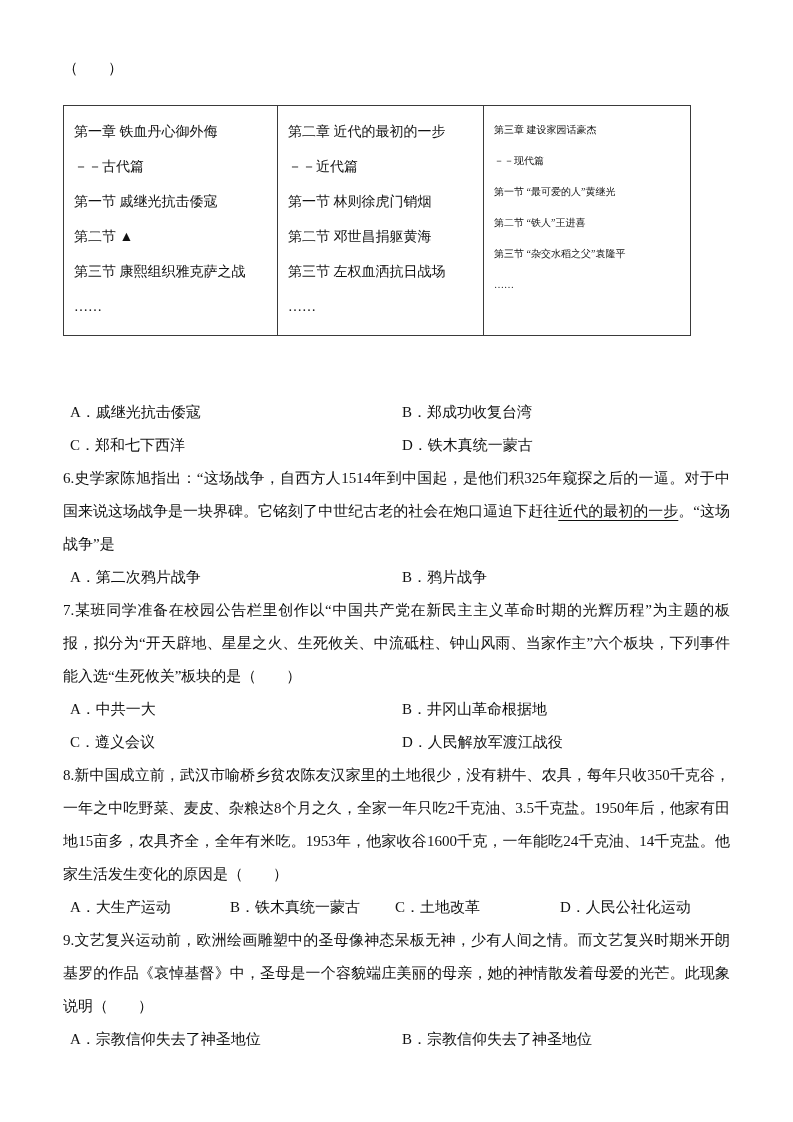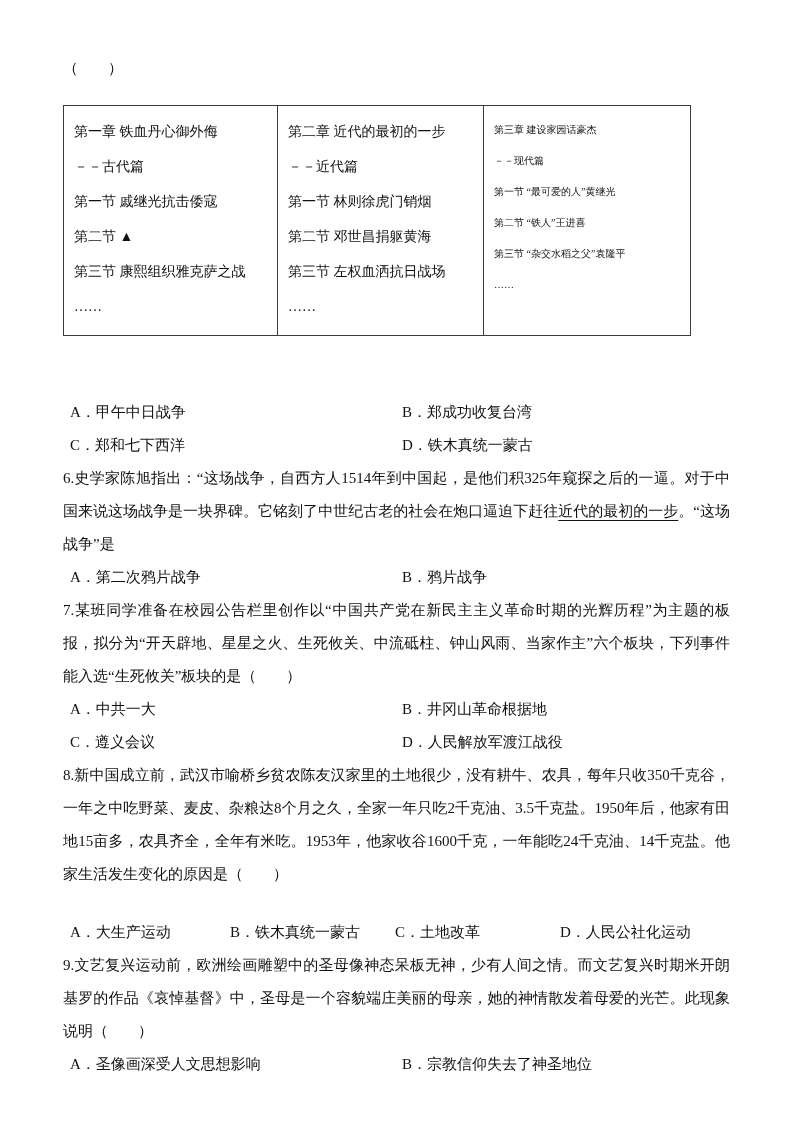"A．甲午中日战争" span.opt { text: 甲午中日战争 -> 戚继光抗击倭寇 }
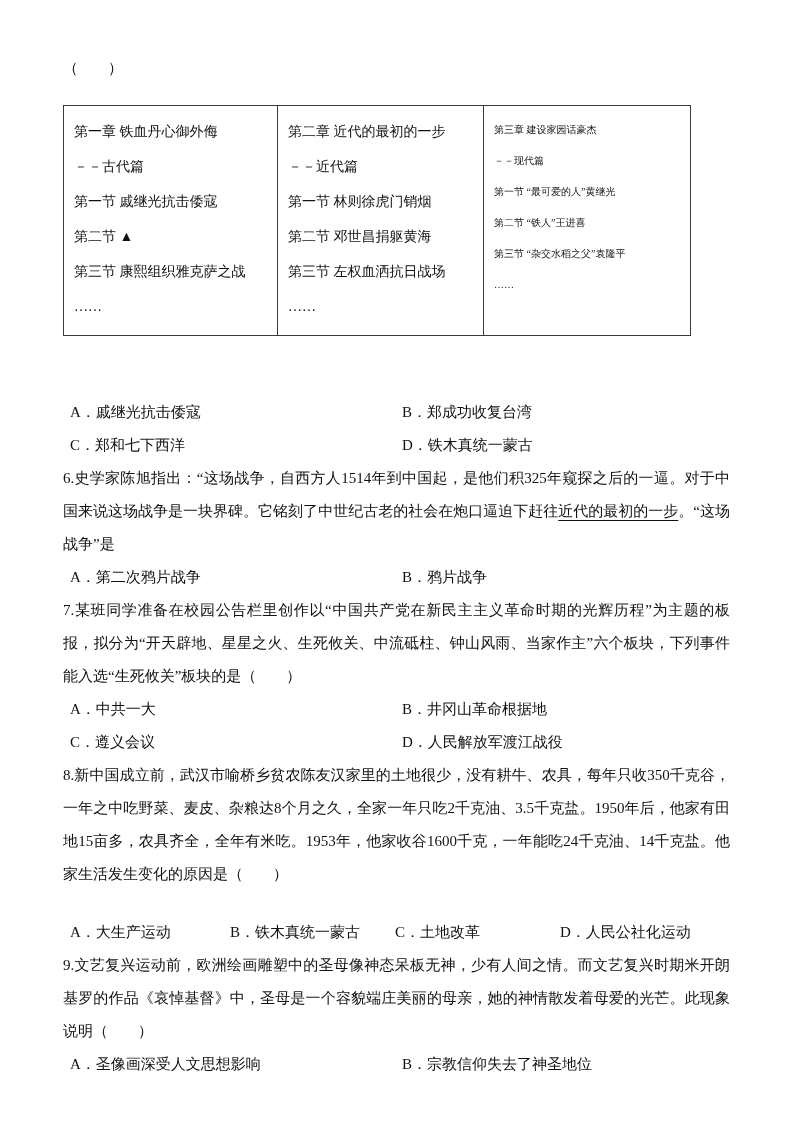"A．大生产运动" .opts-4 { margin-top: 25px -> none }
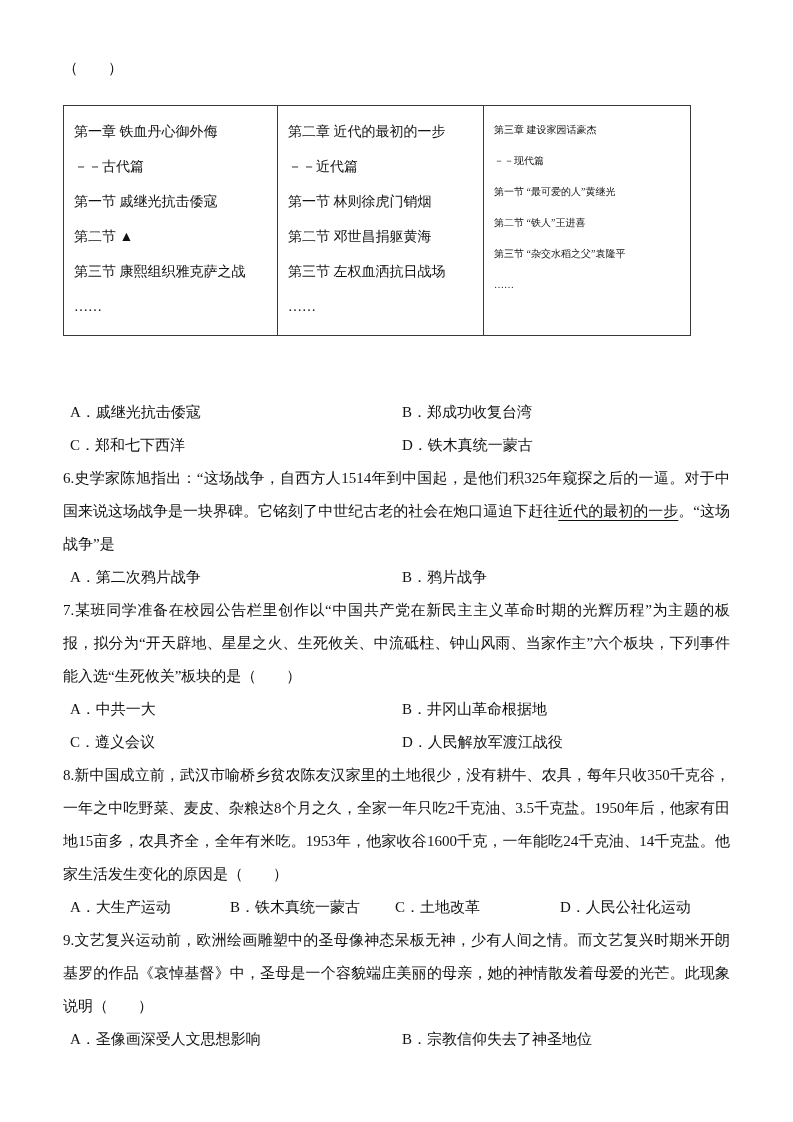"A．圣像画深受人文思想影响" span.opt { text: 圣像画深受人文思想影响 -> 宗教信仰失去了神圣地位 }
